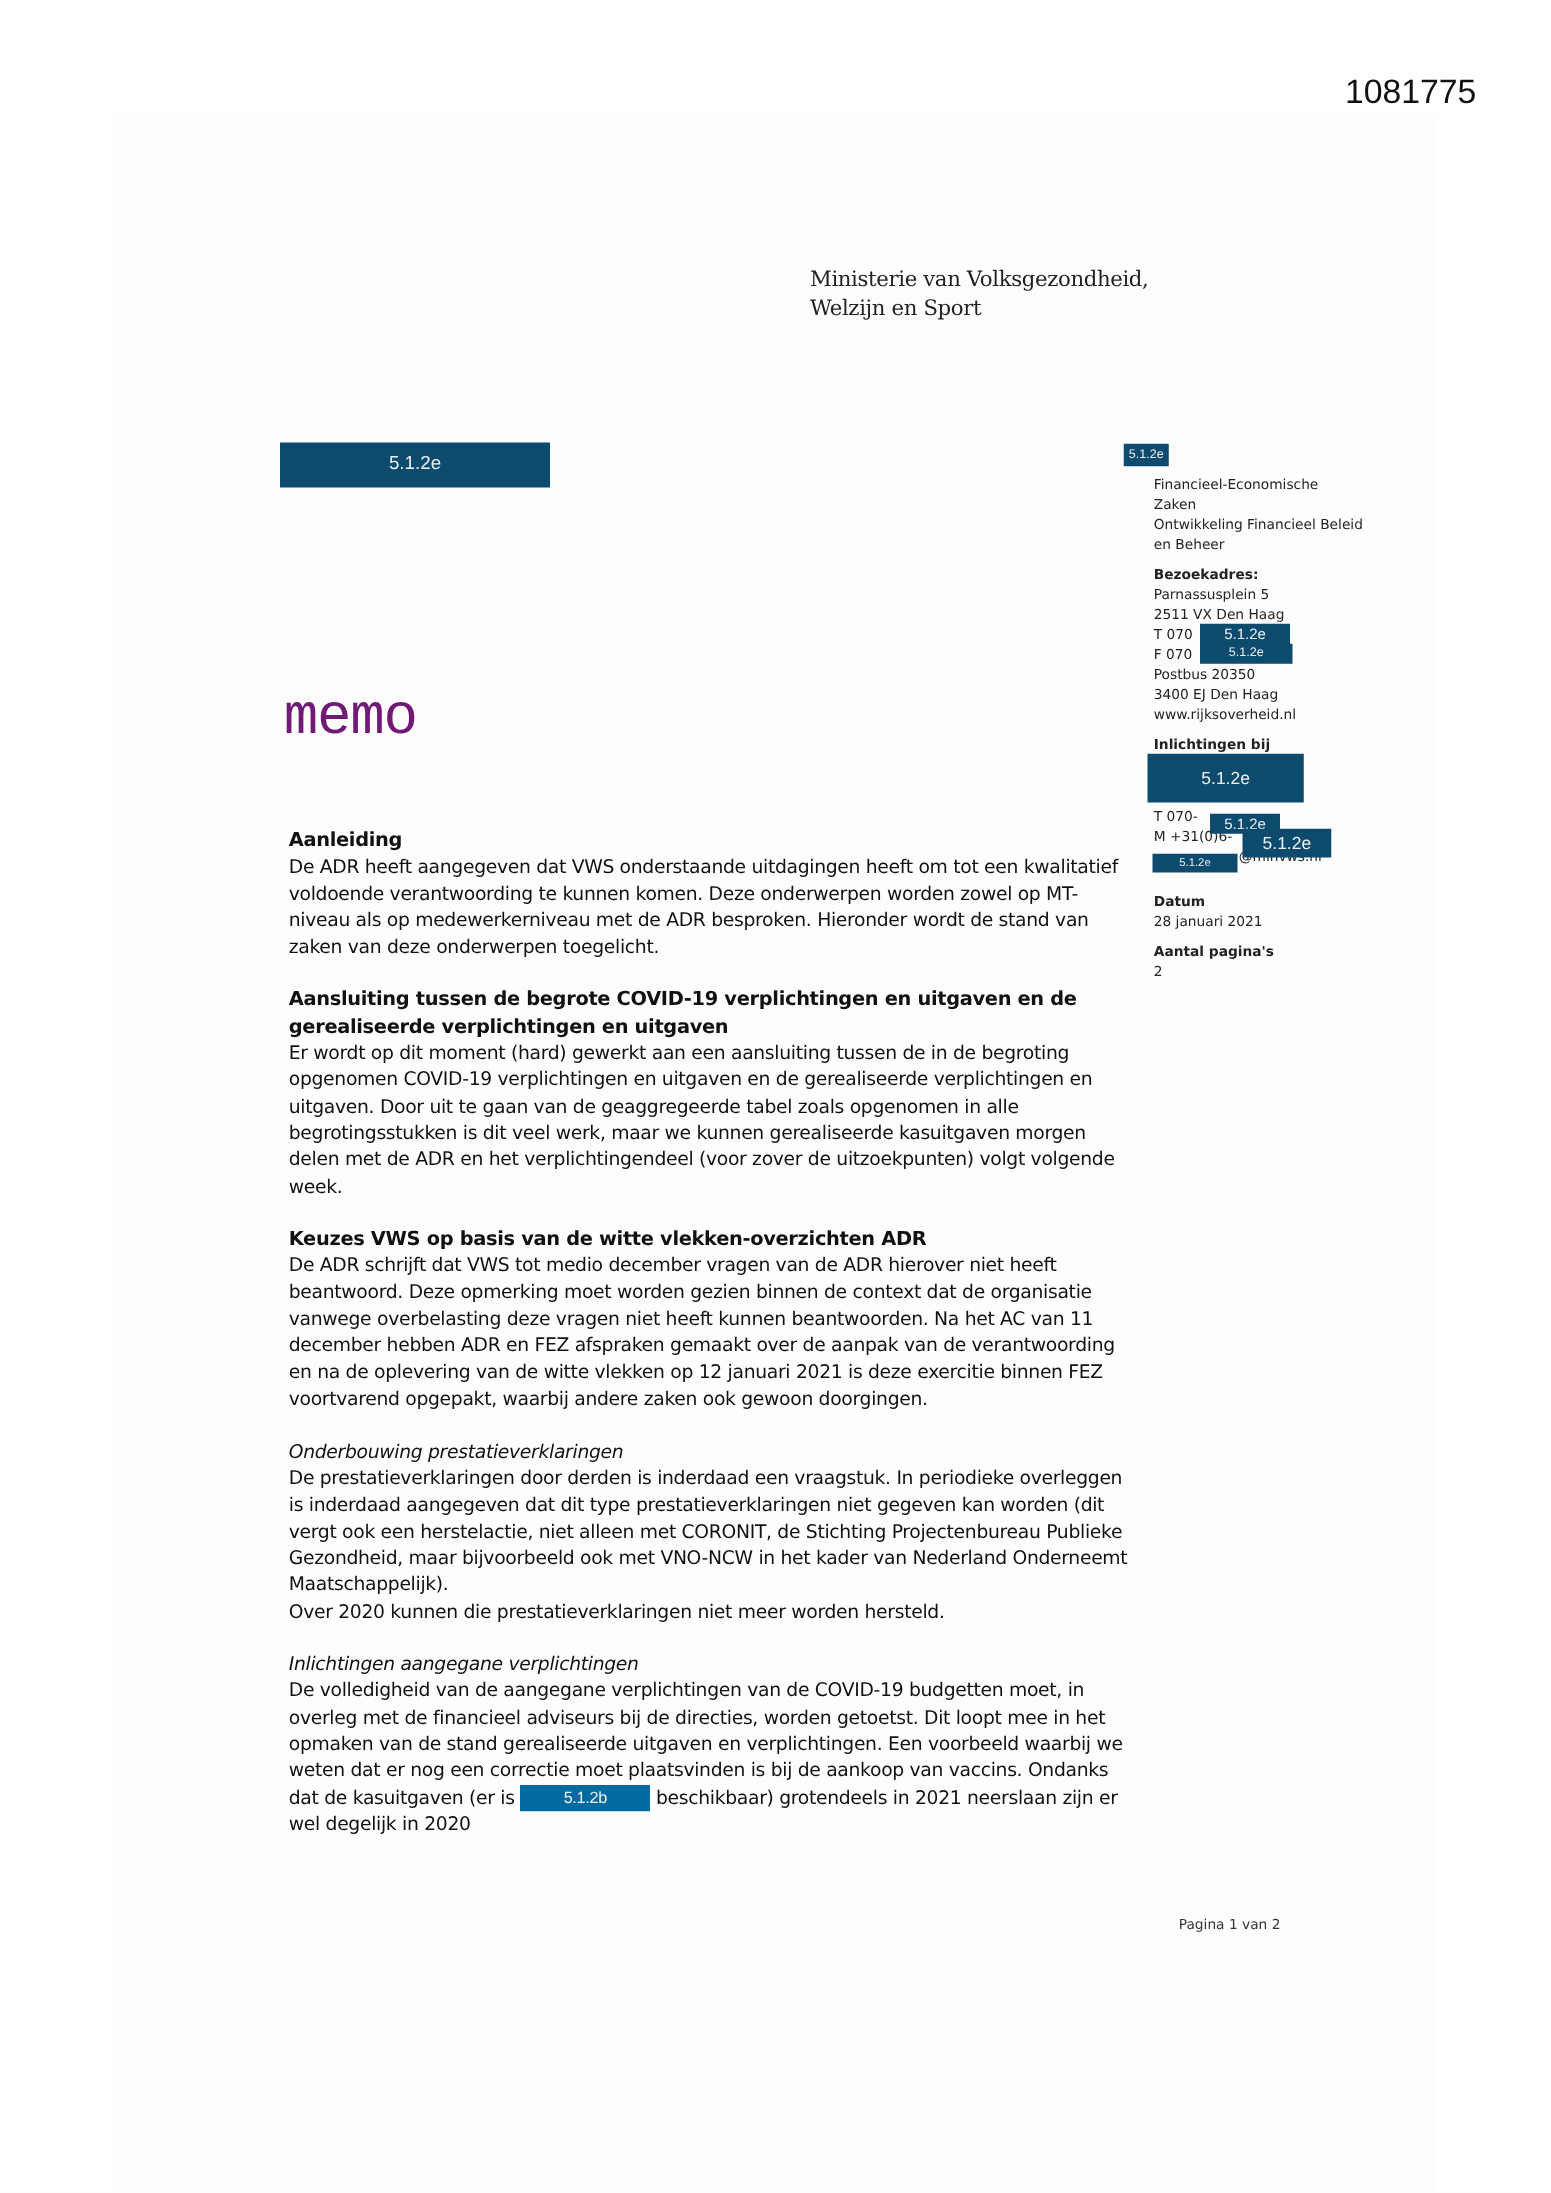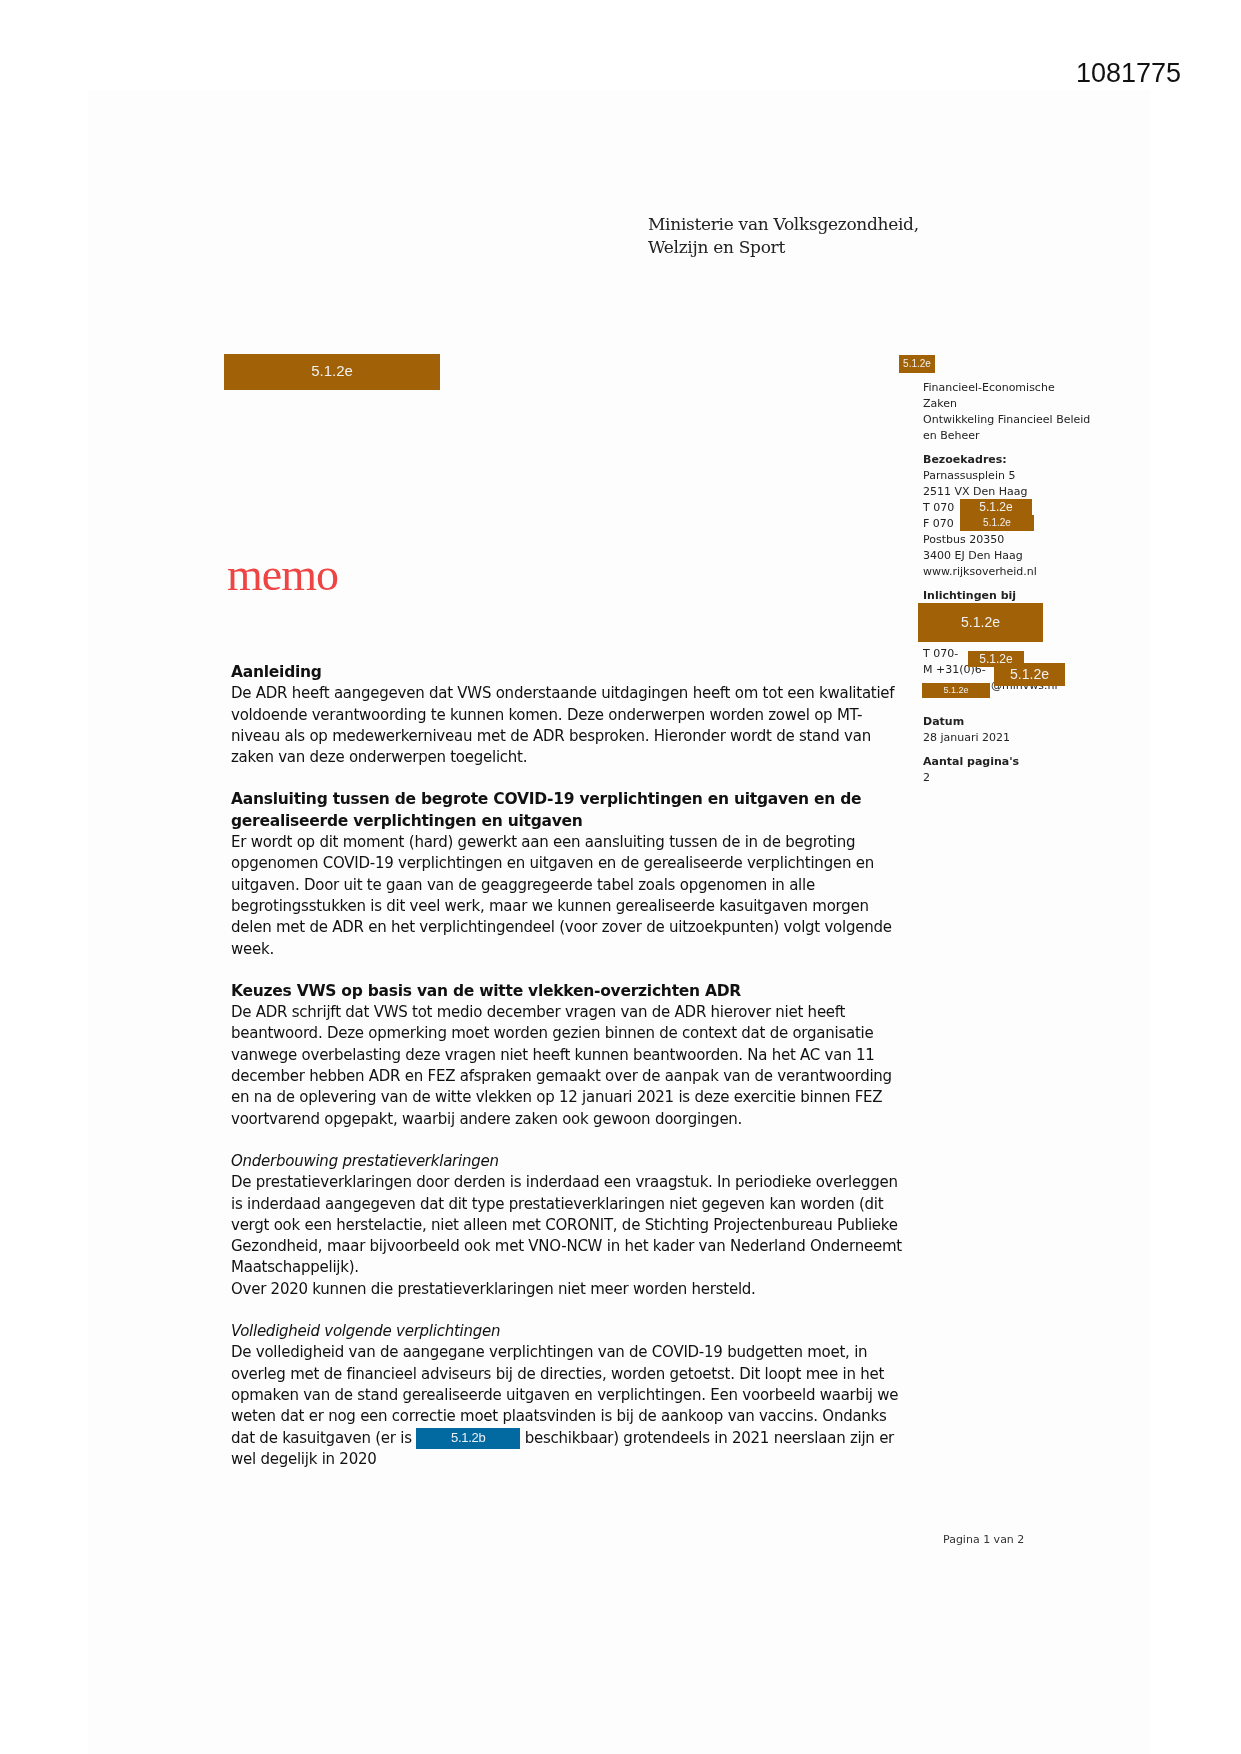"5.1.2e" .redact { background: #a16207 -> #0c4a6e }
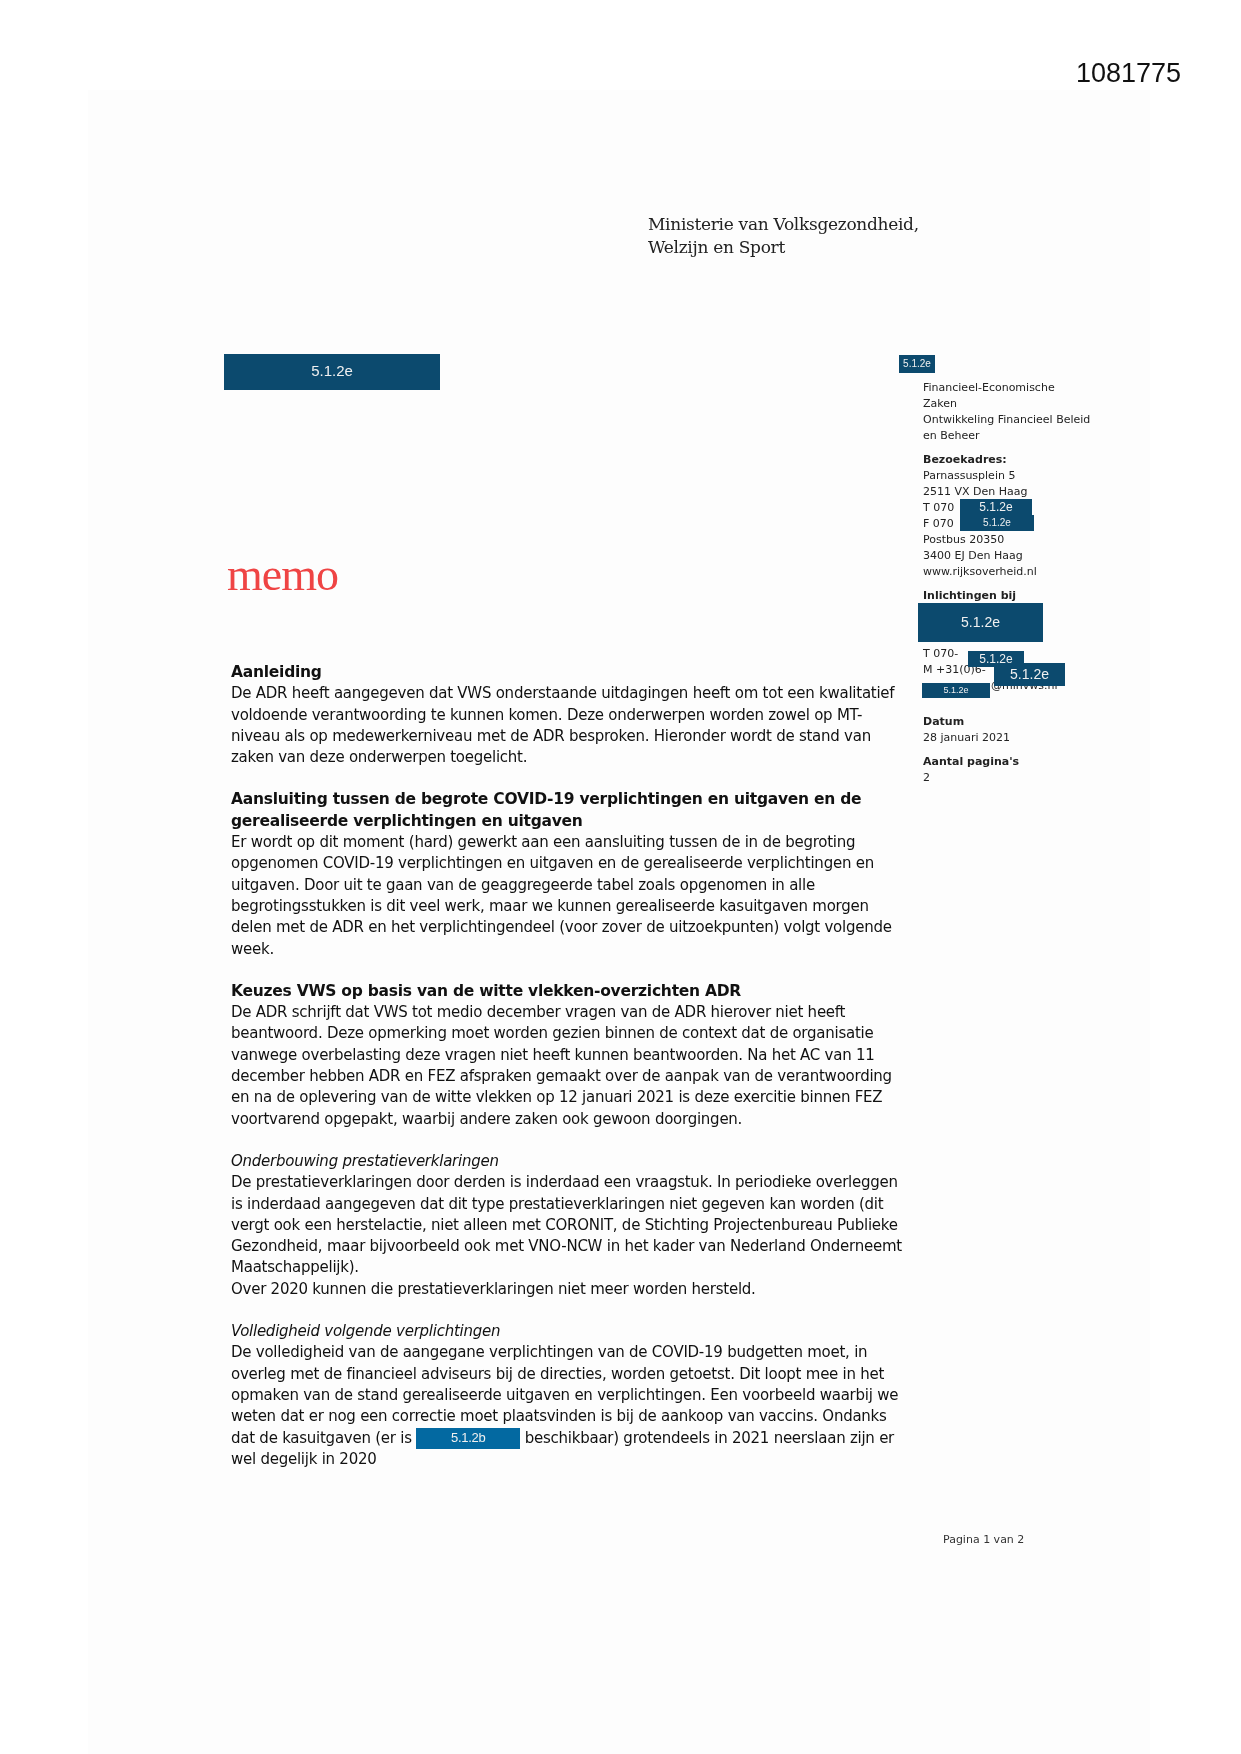"memo" .memo-title { color: #ef4444 -> #701a75; font-family: Liberation Serif, serif -> Liberation Mono, monospace }
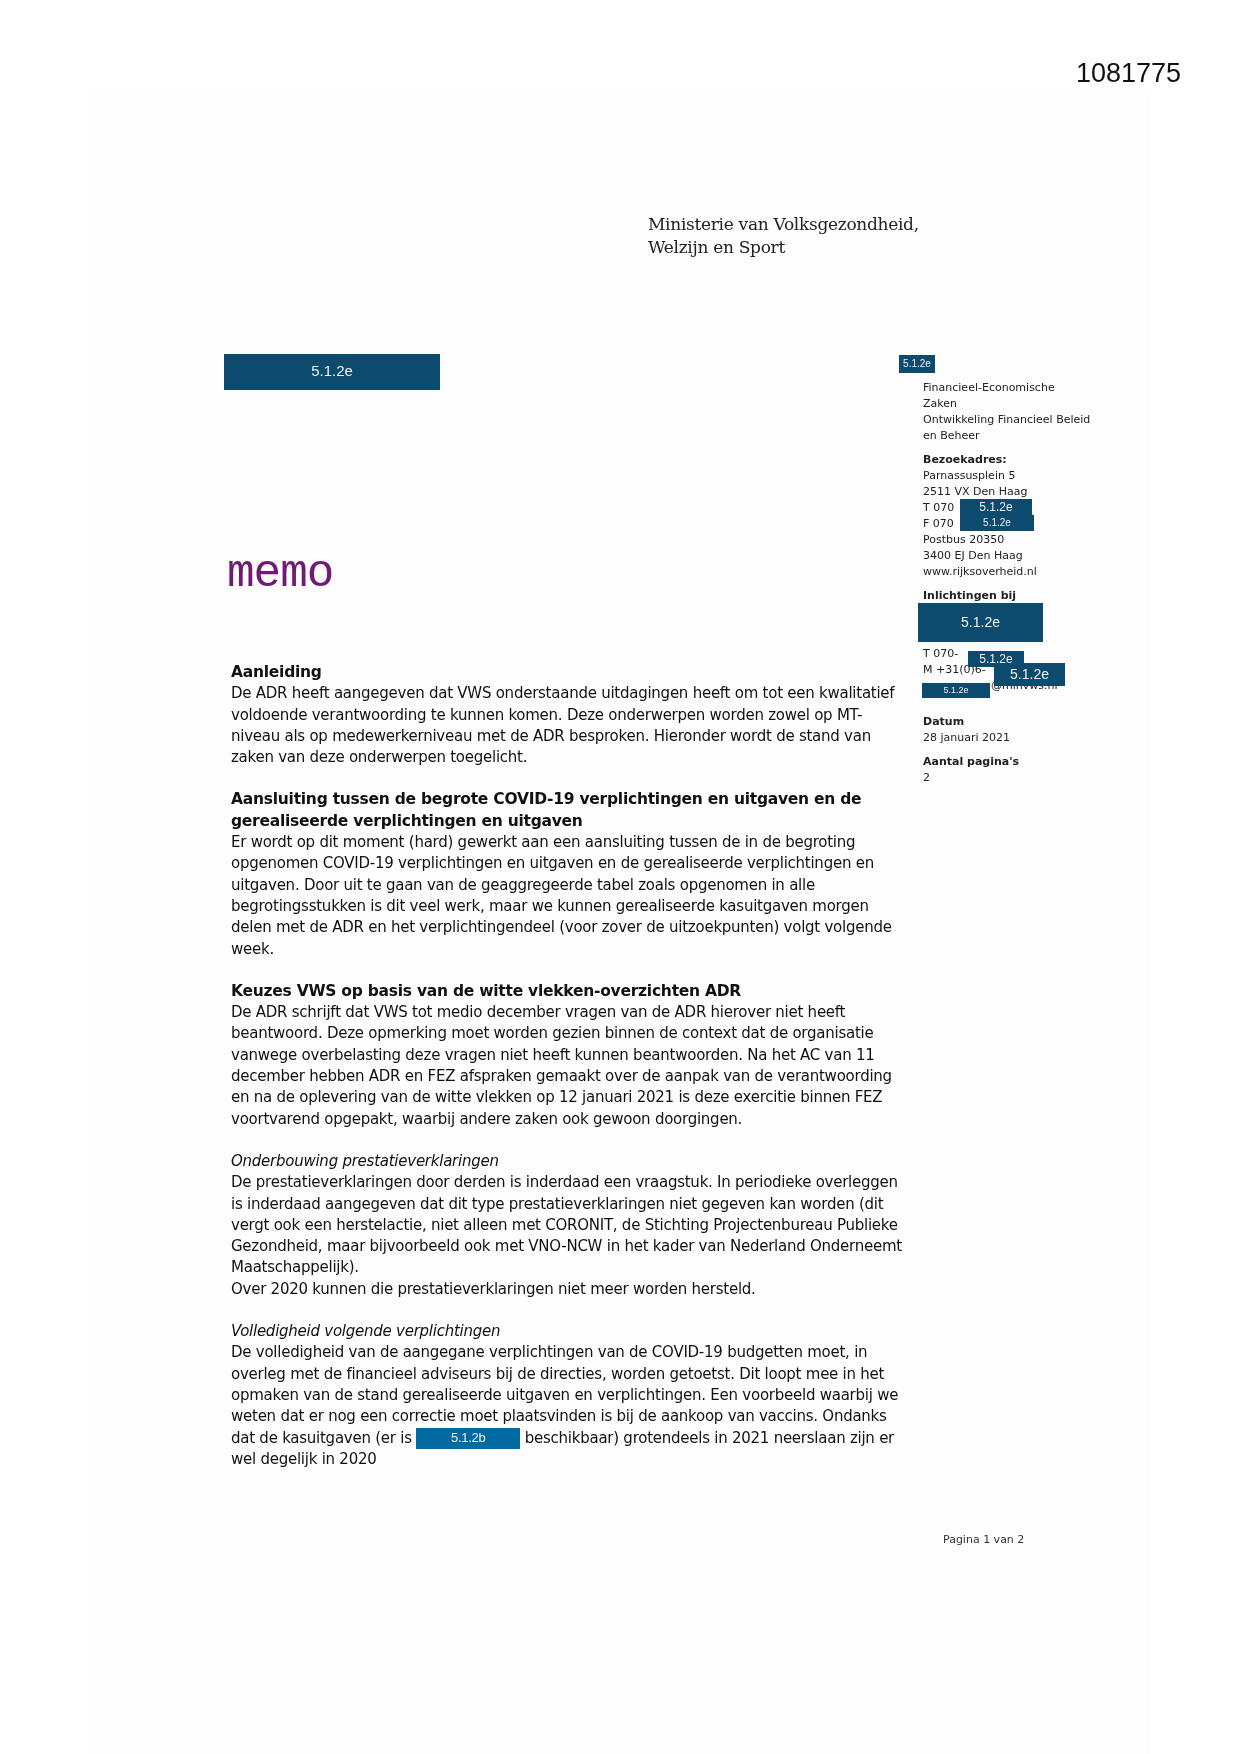"Volledigheid volgende verplichtingen" h4 { text: Volledigheid volgende -> Inlichtingen aangegane }
